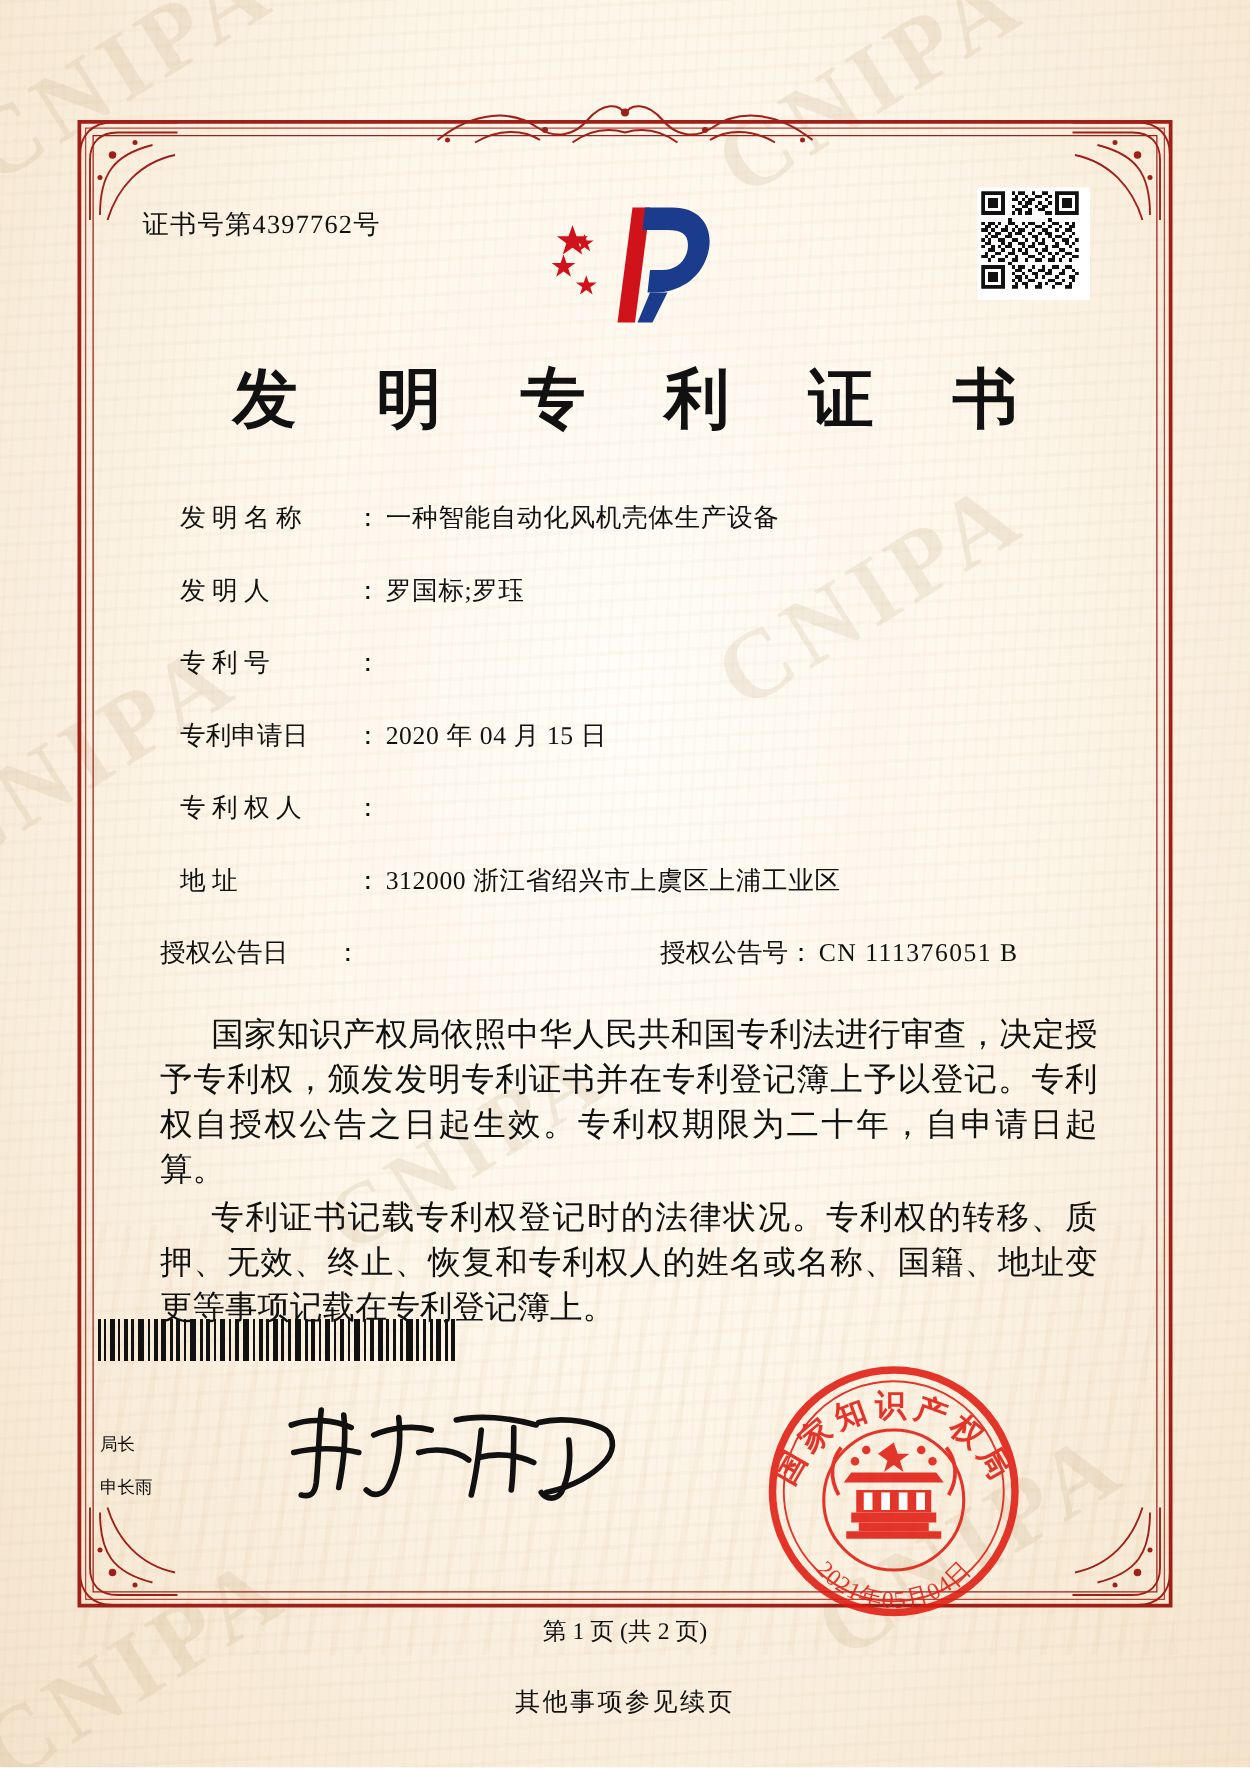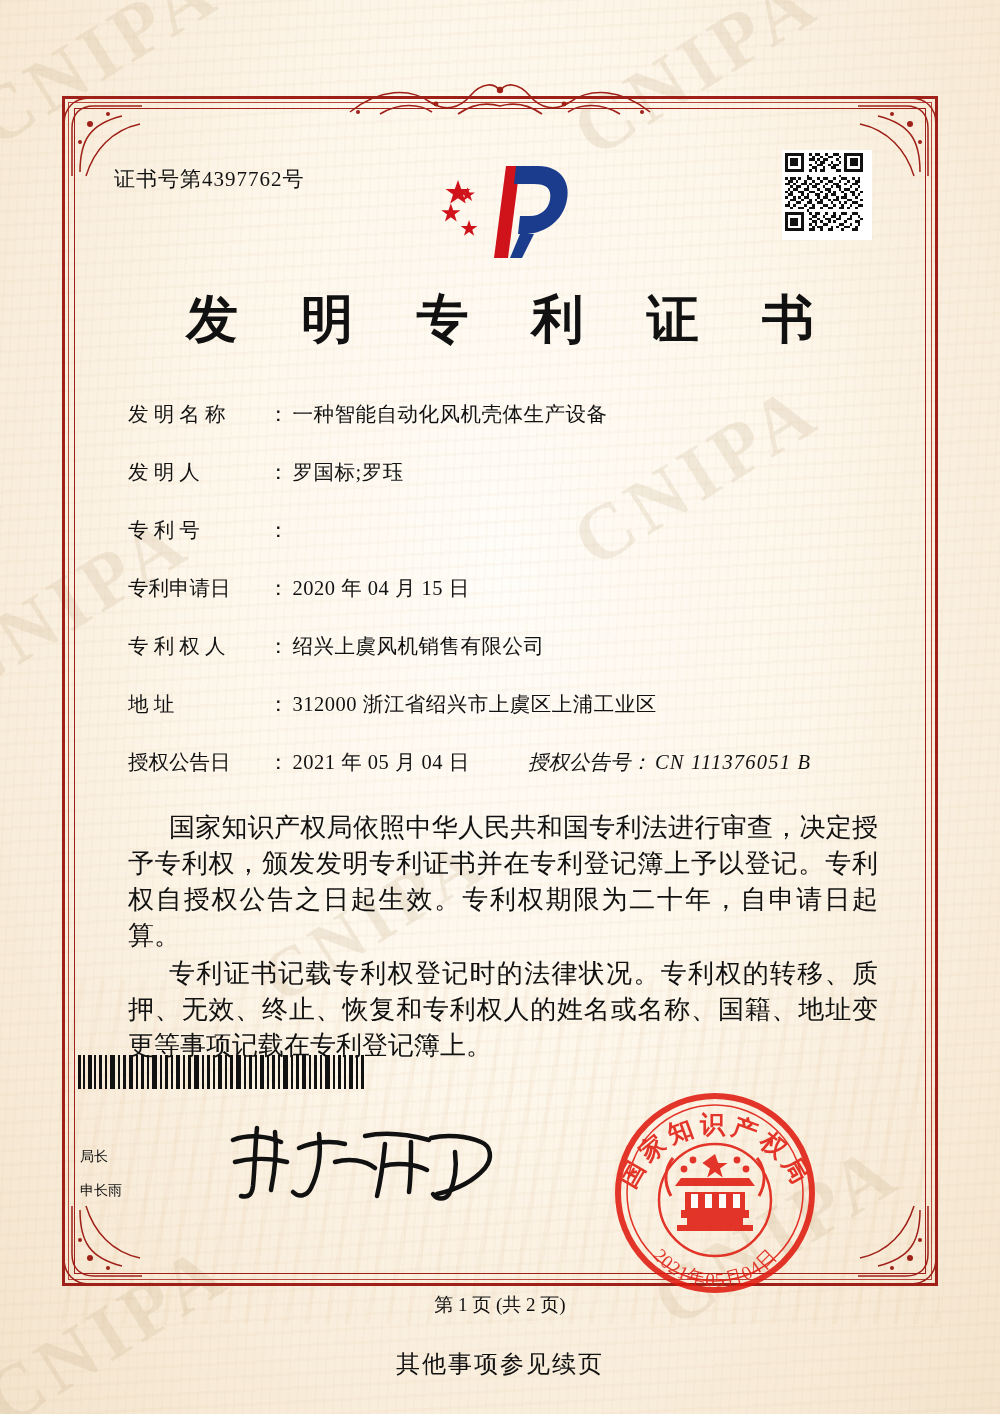"发 明 名 称" .field-row { margin-left: none -> 16px }
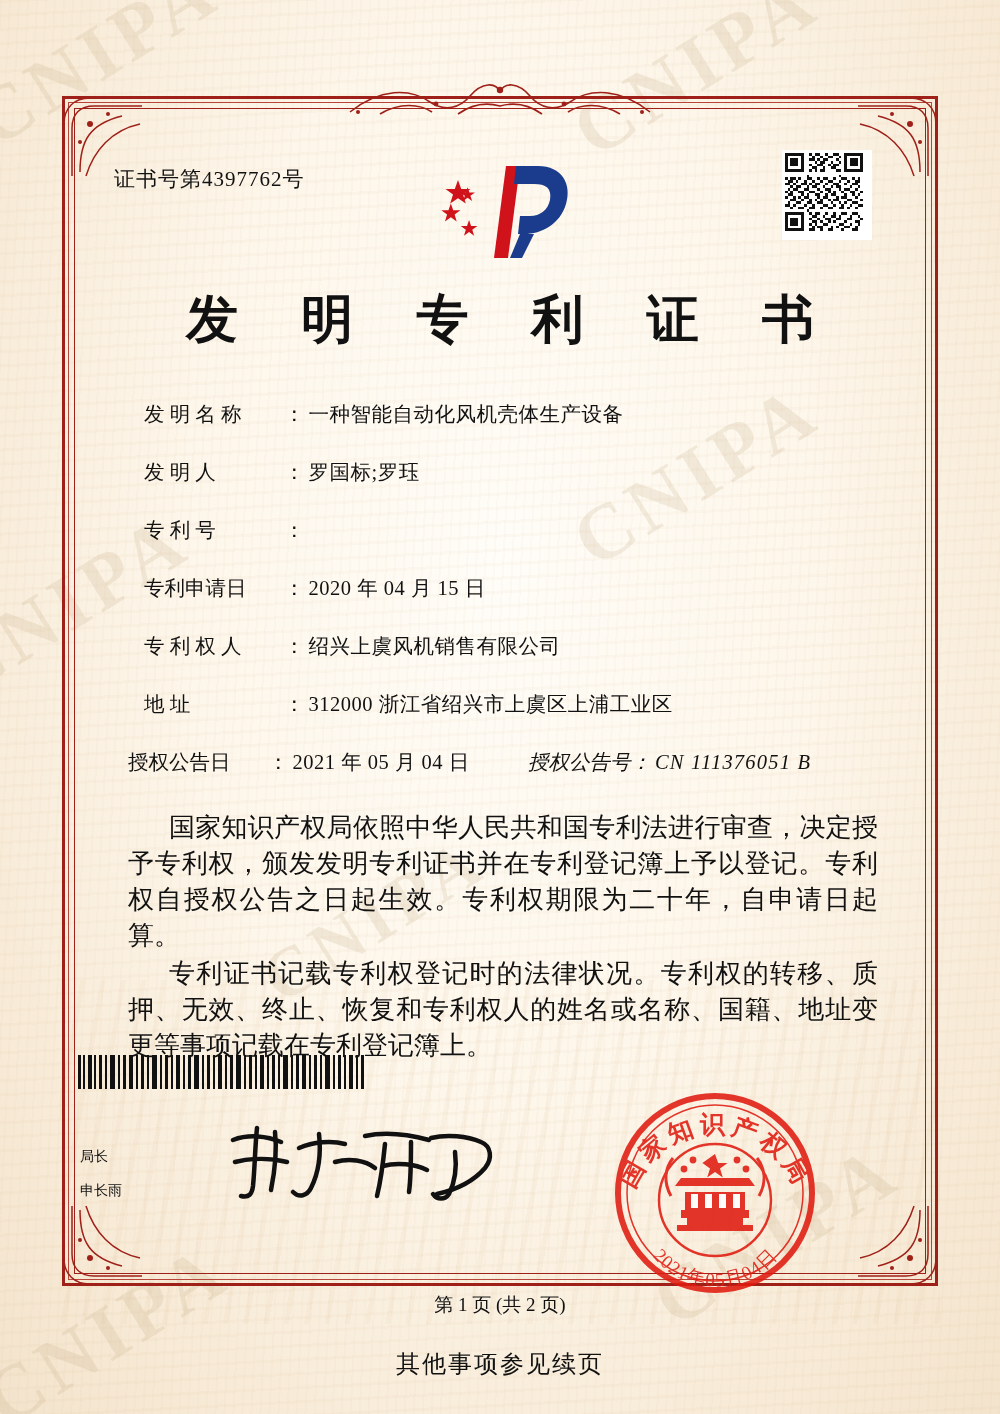"绍兴上虞风机销售有限公司" div.f-value { html: <div>绍兴上虞风机销售有限公司</div> -> none }
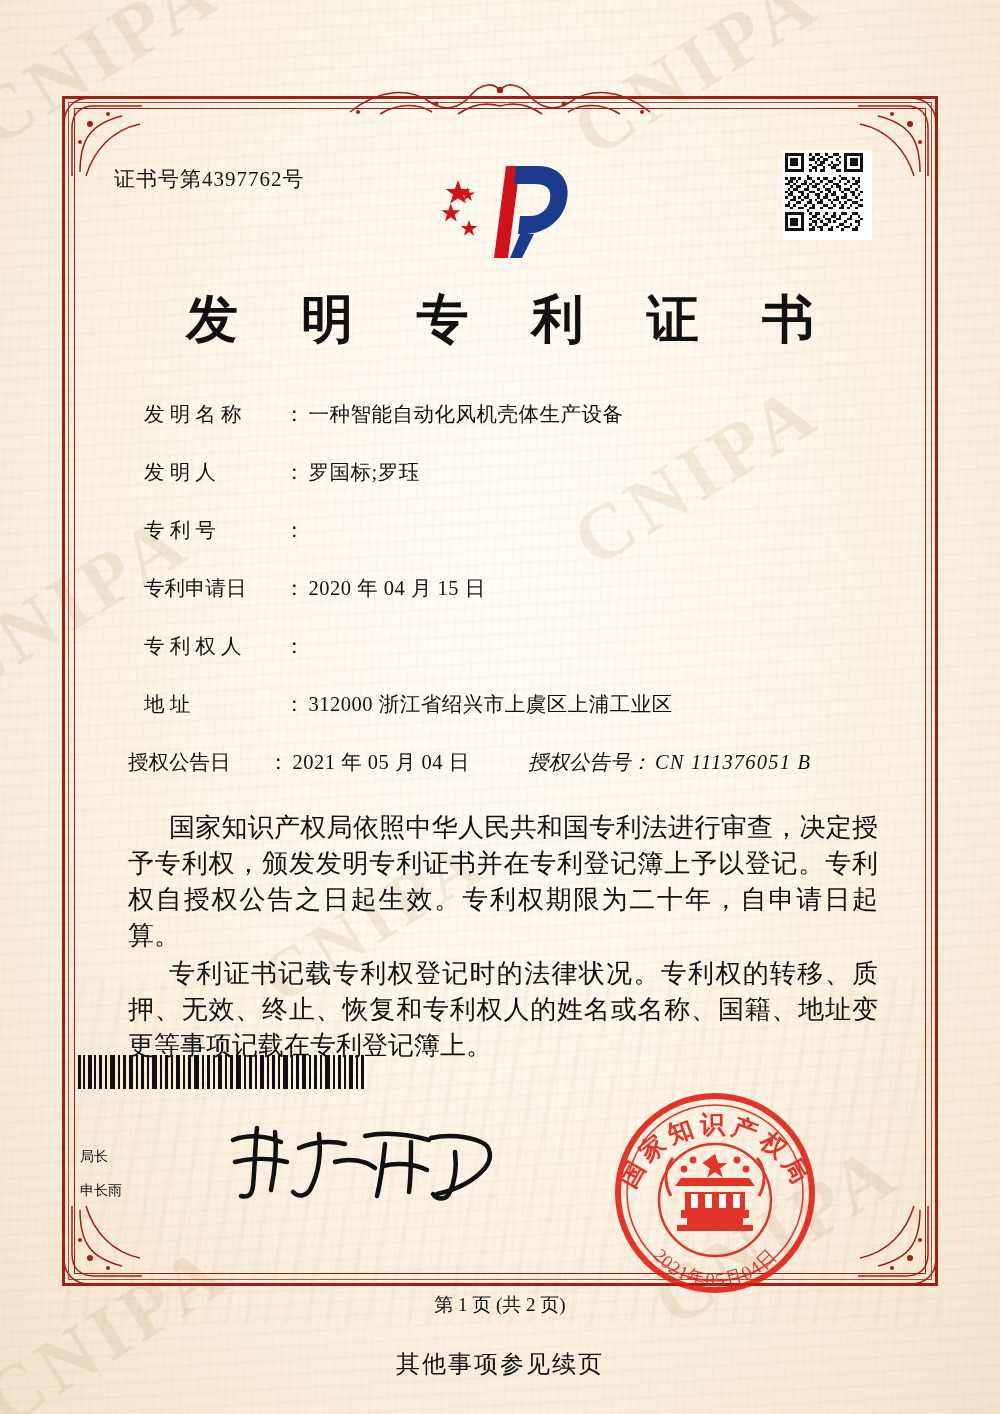"2021 年 05 月 04" div.f-value { html: <div>2021 年 05 月 04 日</div> -> none }
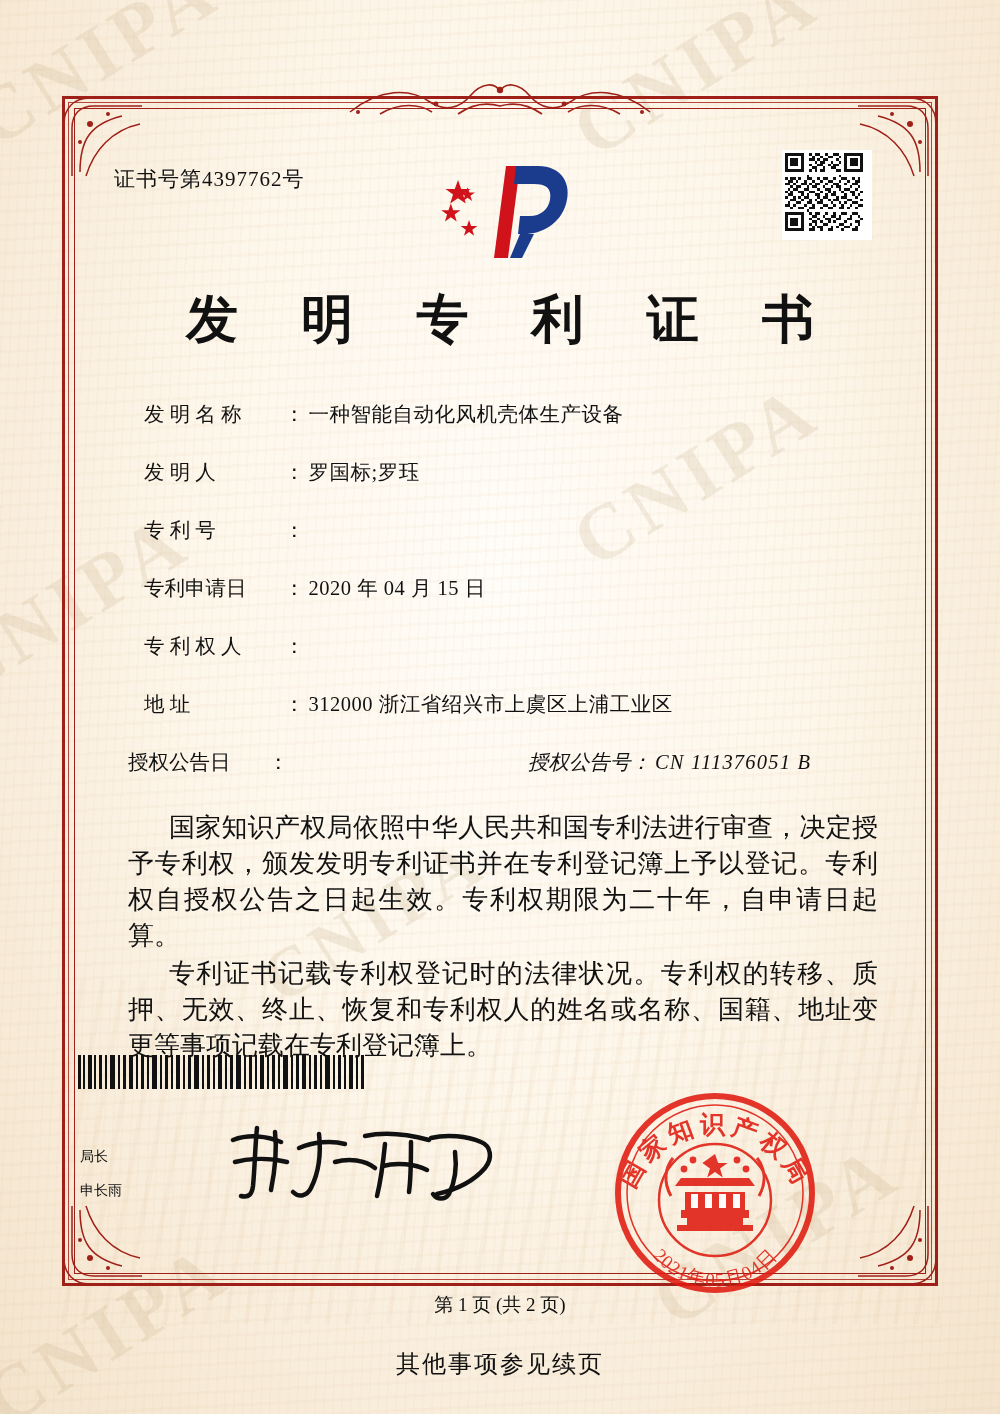"授权公告号" .two-col .right { font-style: italic -> none }
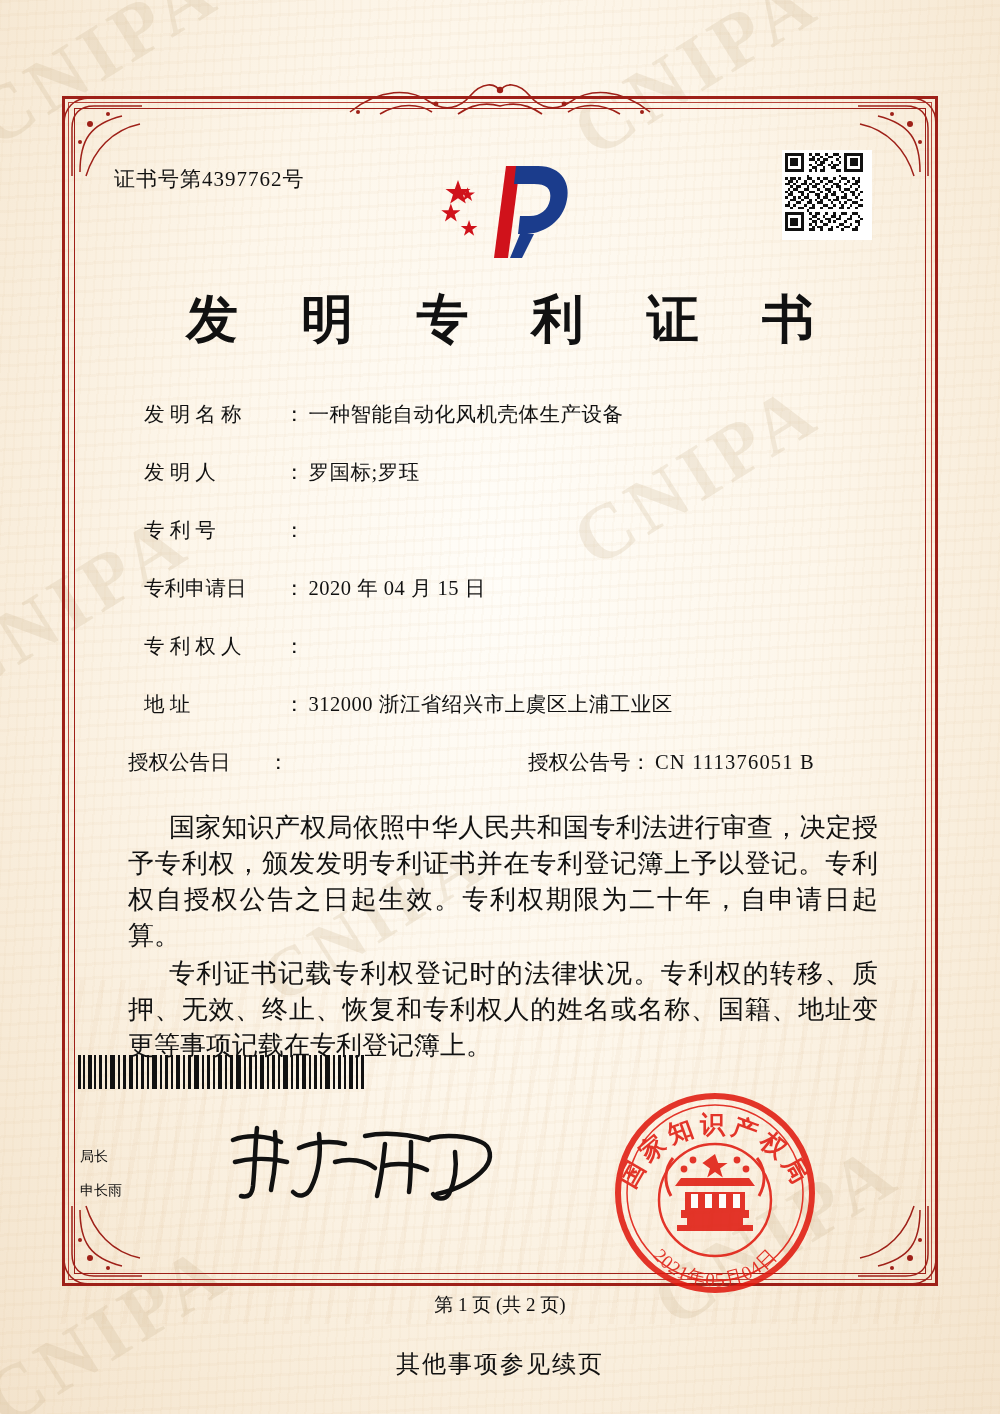"其他事项参见续页" .footer-note { font-size: 24px -> 20px }
